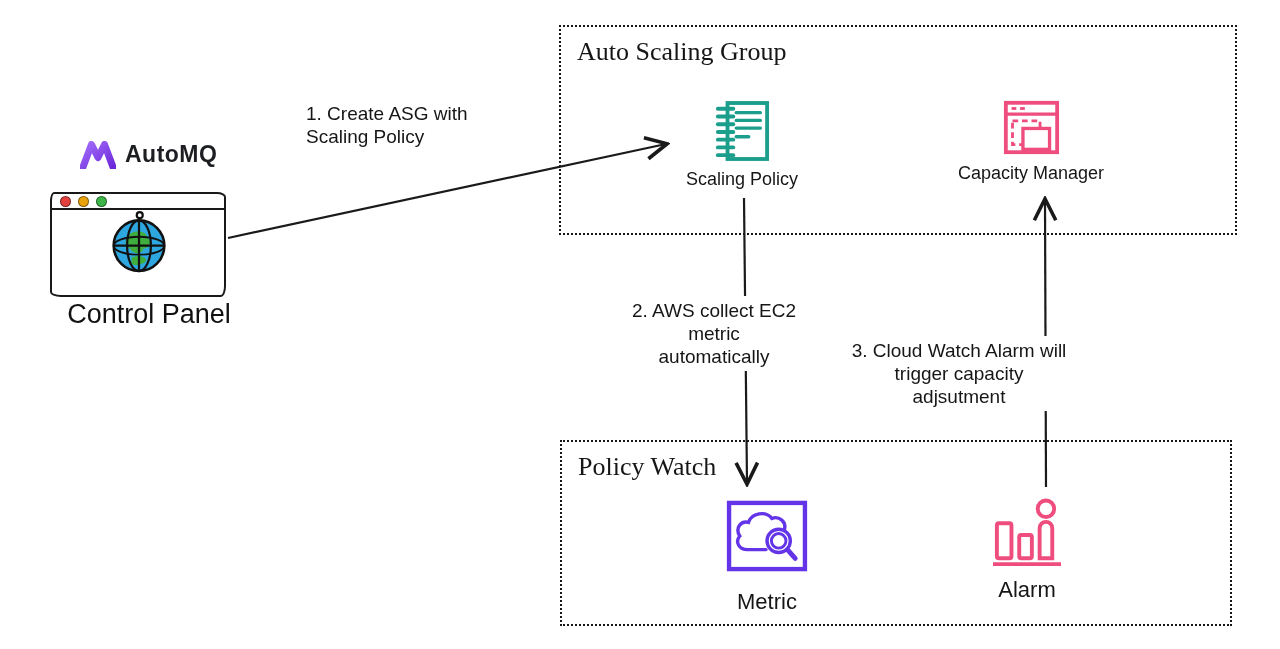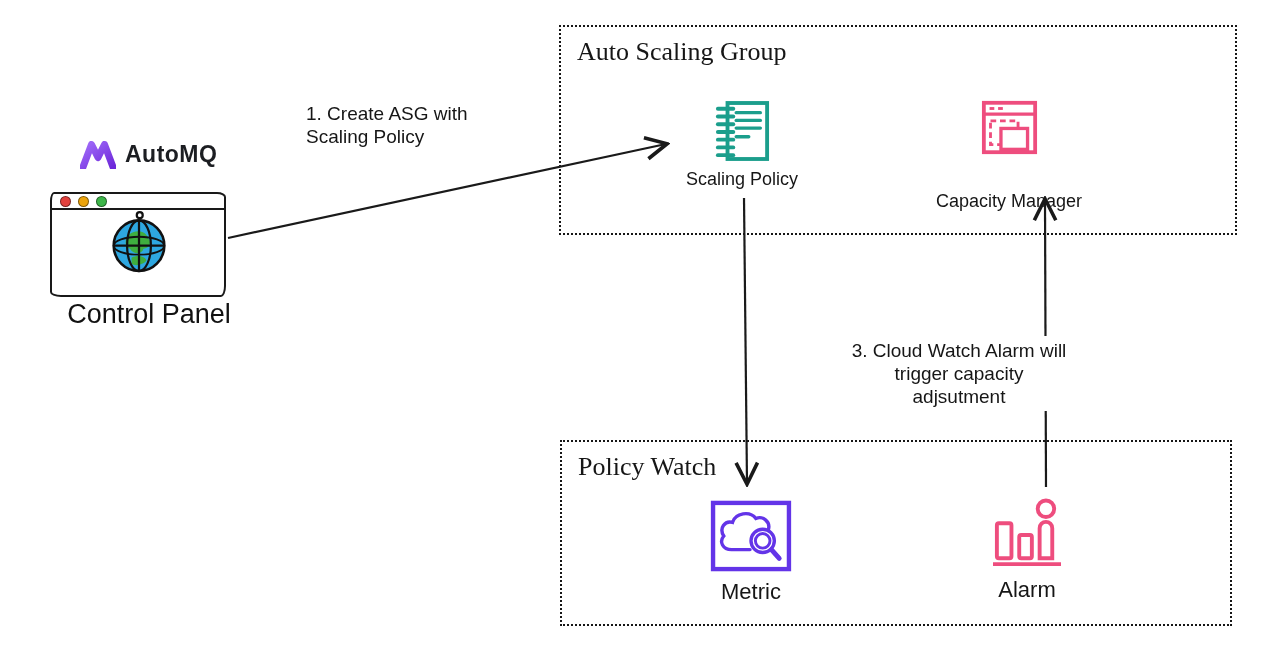"Capacity Manager" div.node { gap: 28px -> none; left: 924px -> 946px }
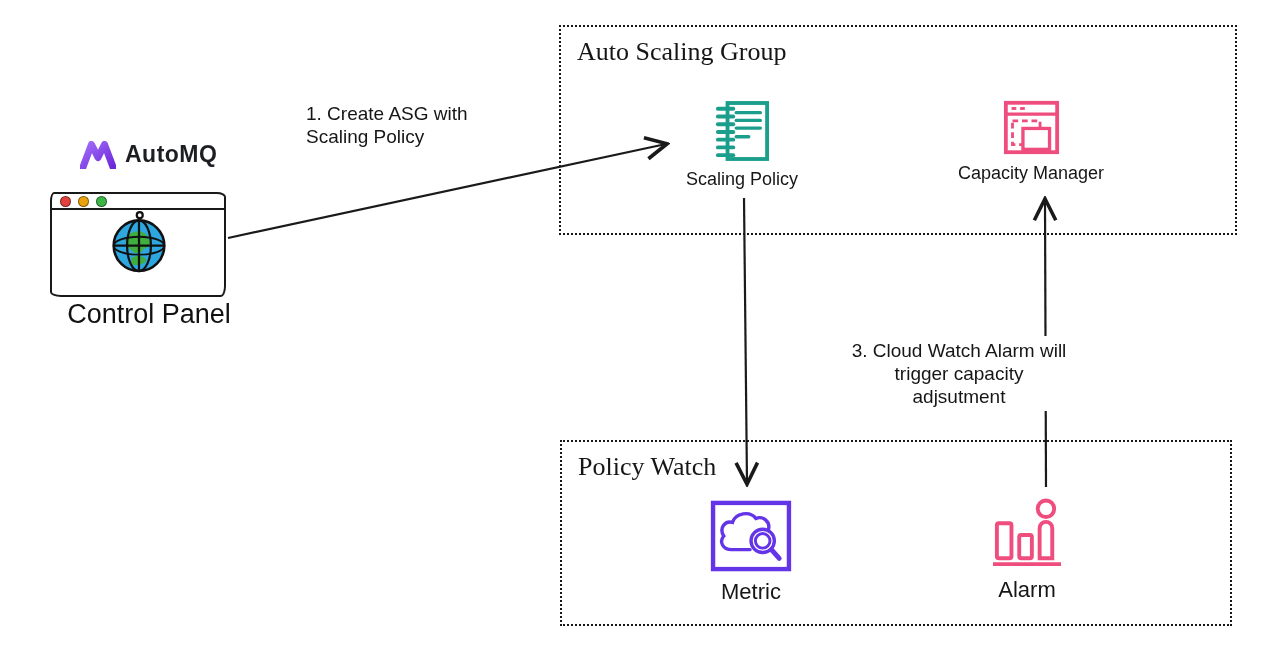"2. AWS collect EC2 metric" div.step { html: none -> <div> <div>2. AWS collect EC2 metric</div> <div>automatically</div> </div> }
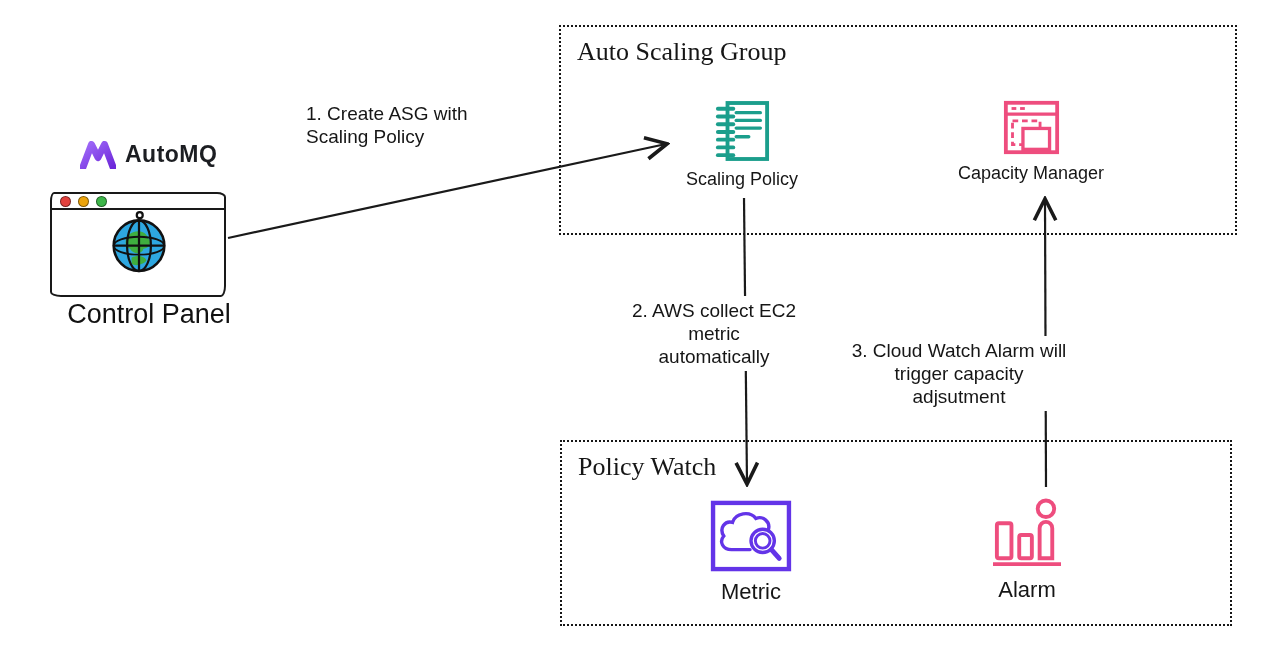"Metric" div.node { gap: none -> 10px; left: 676px -> 692px }
